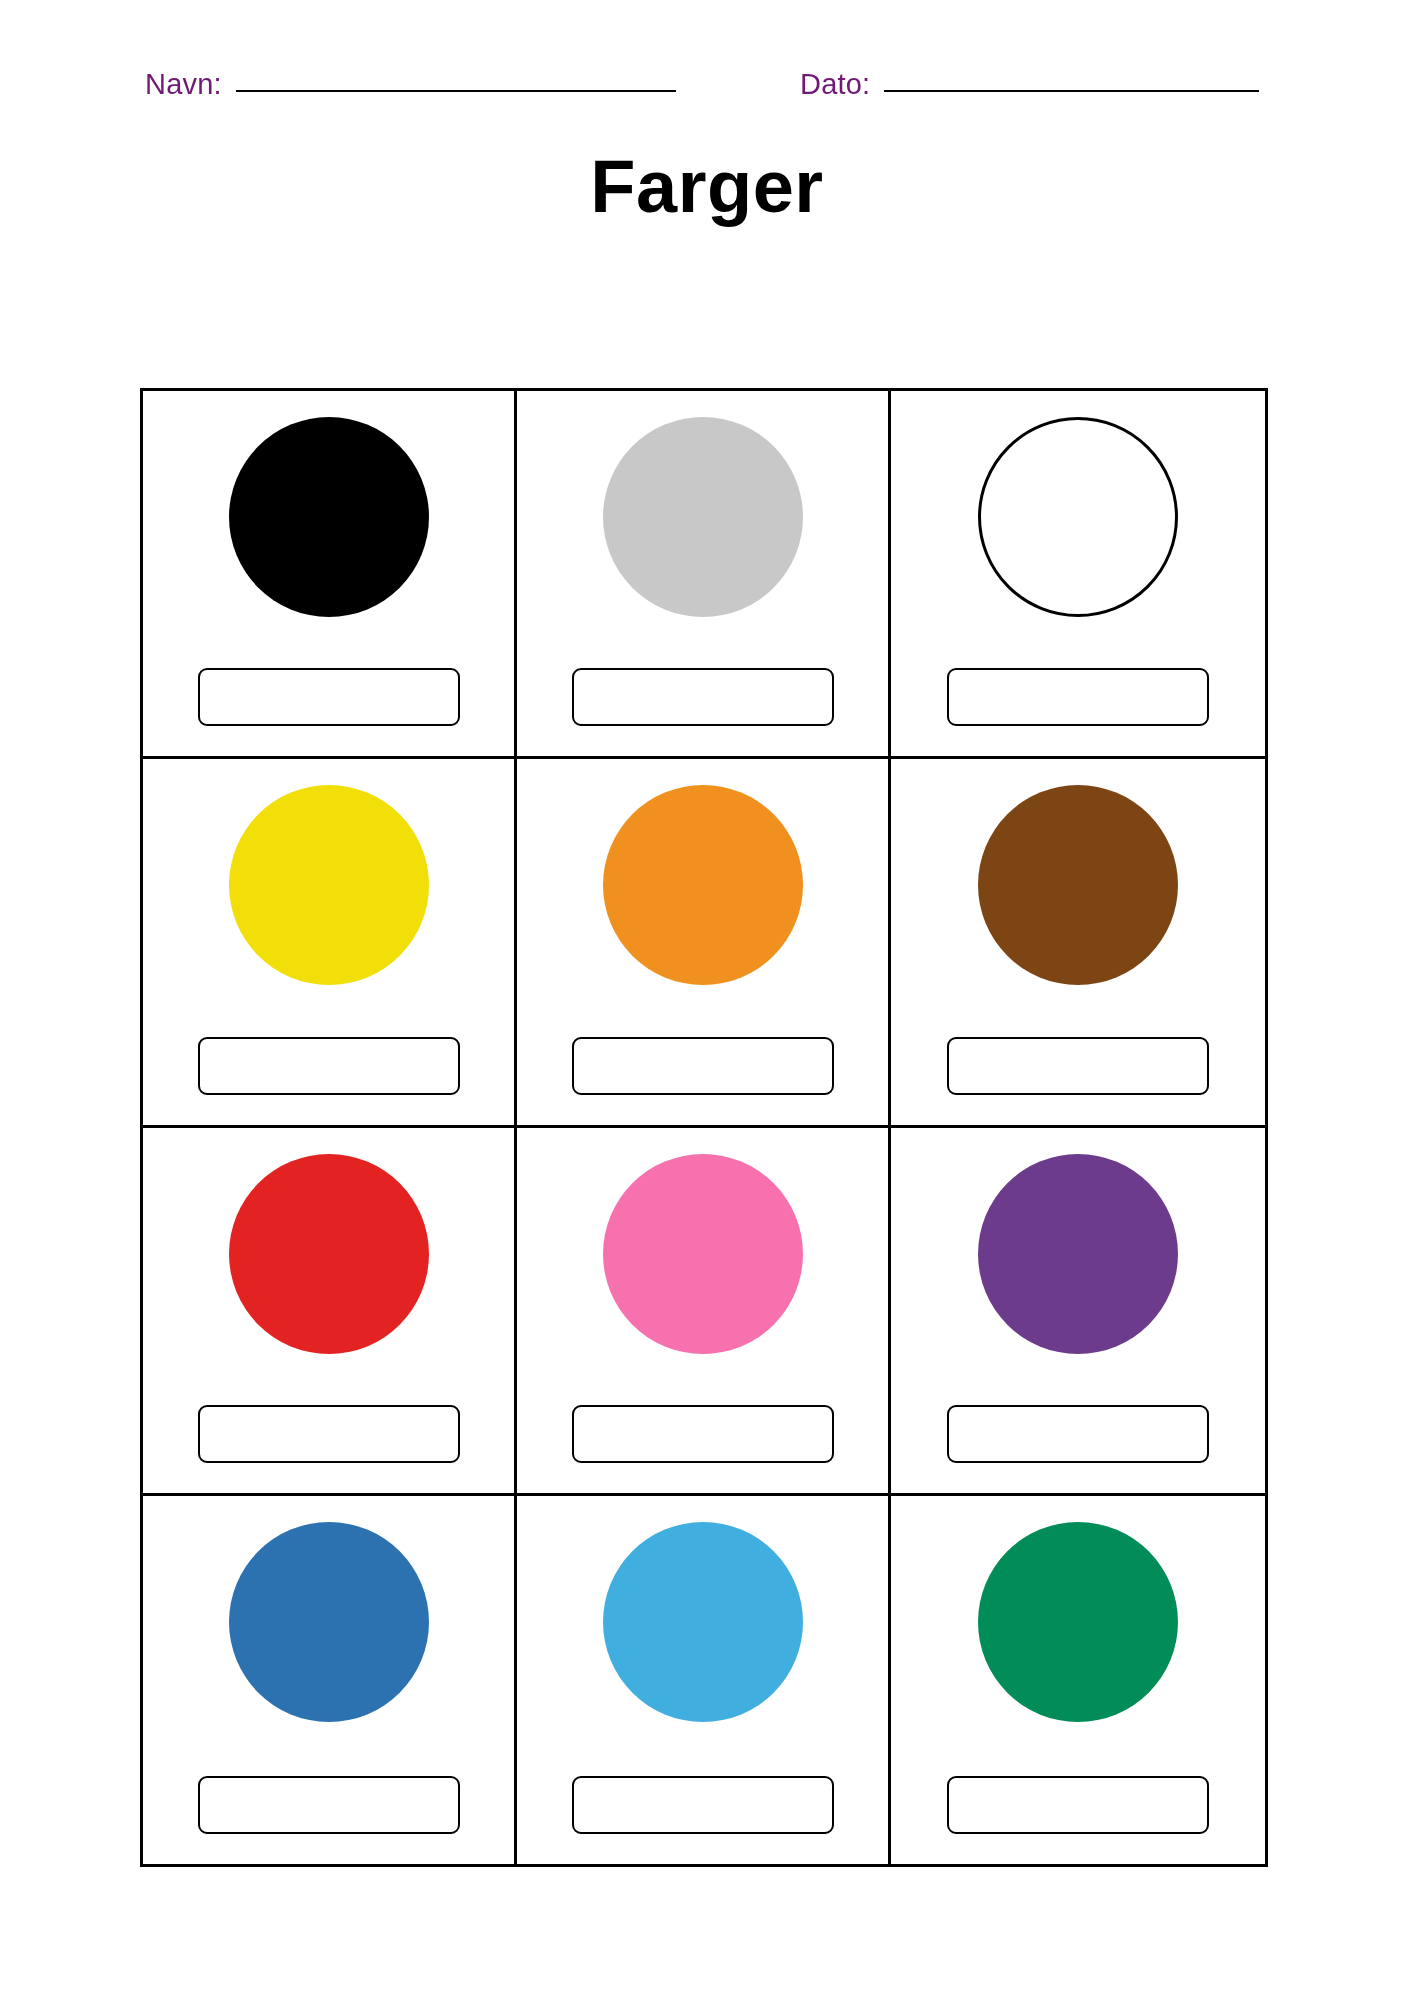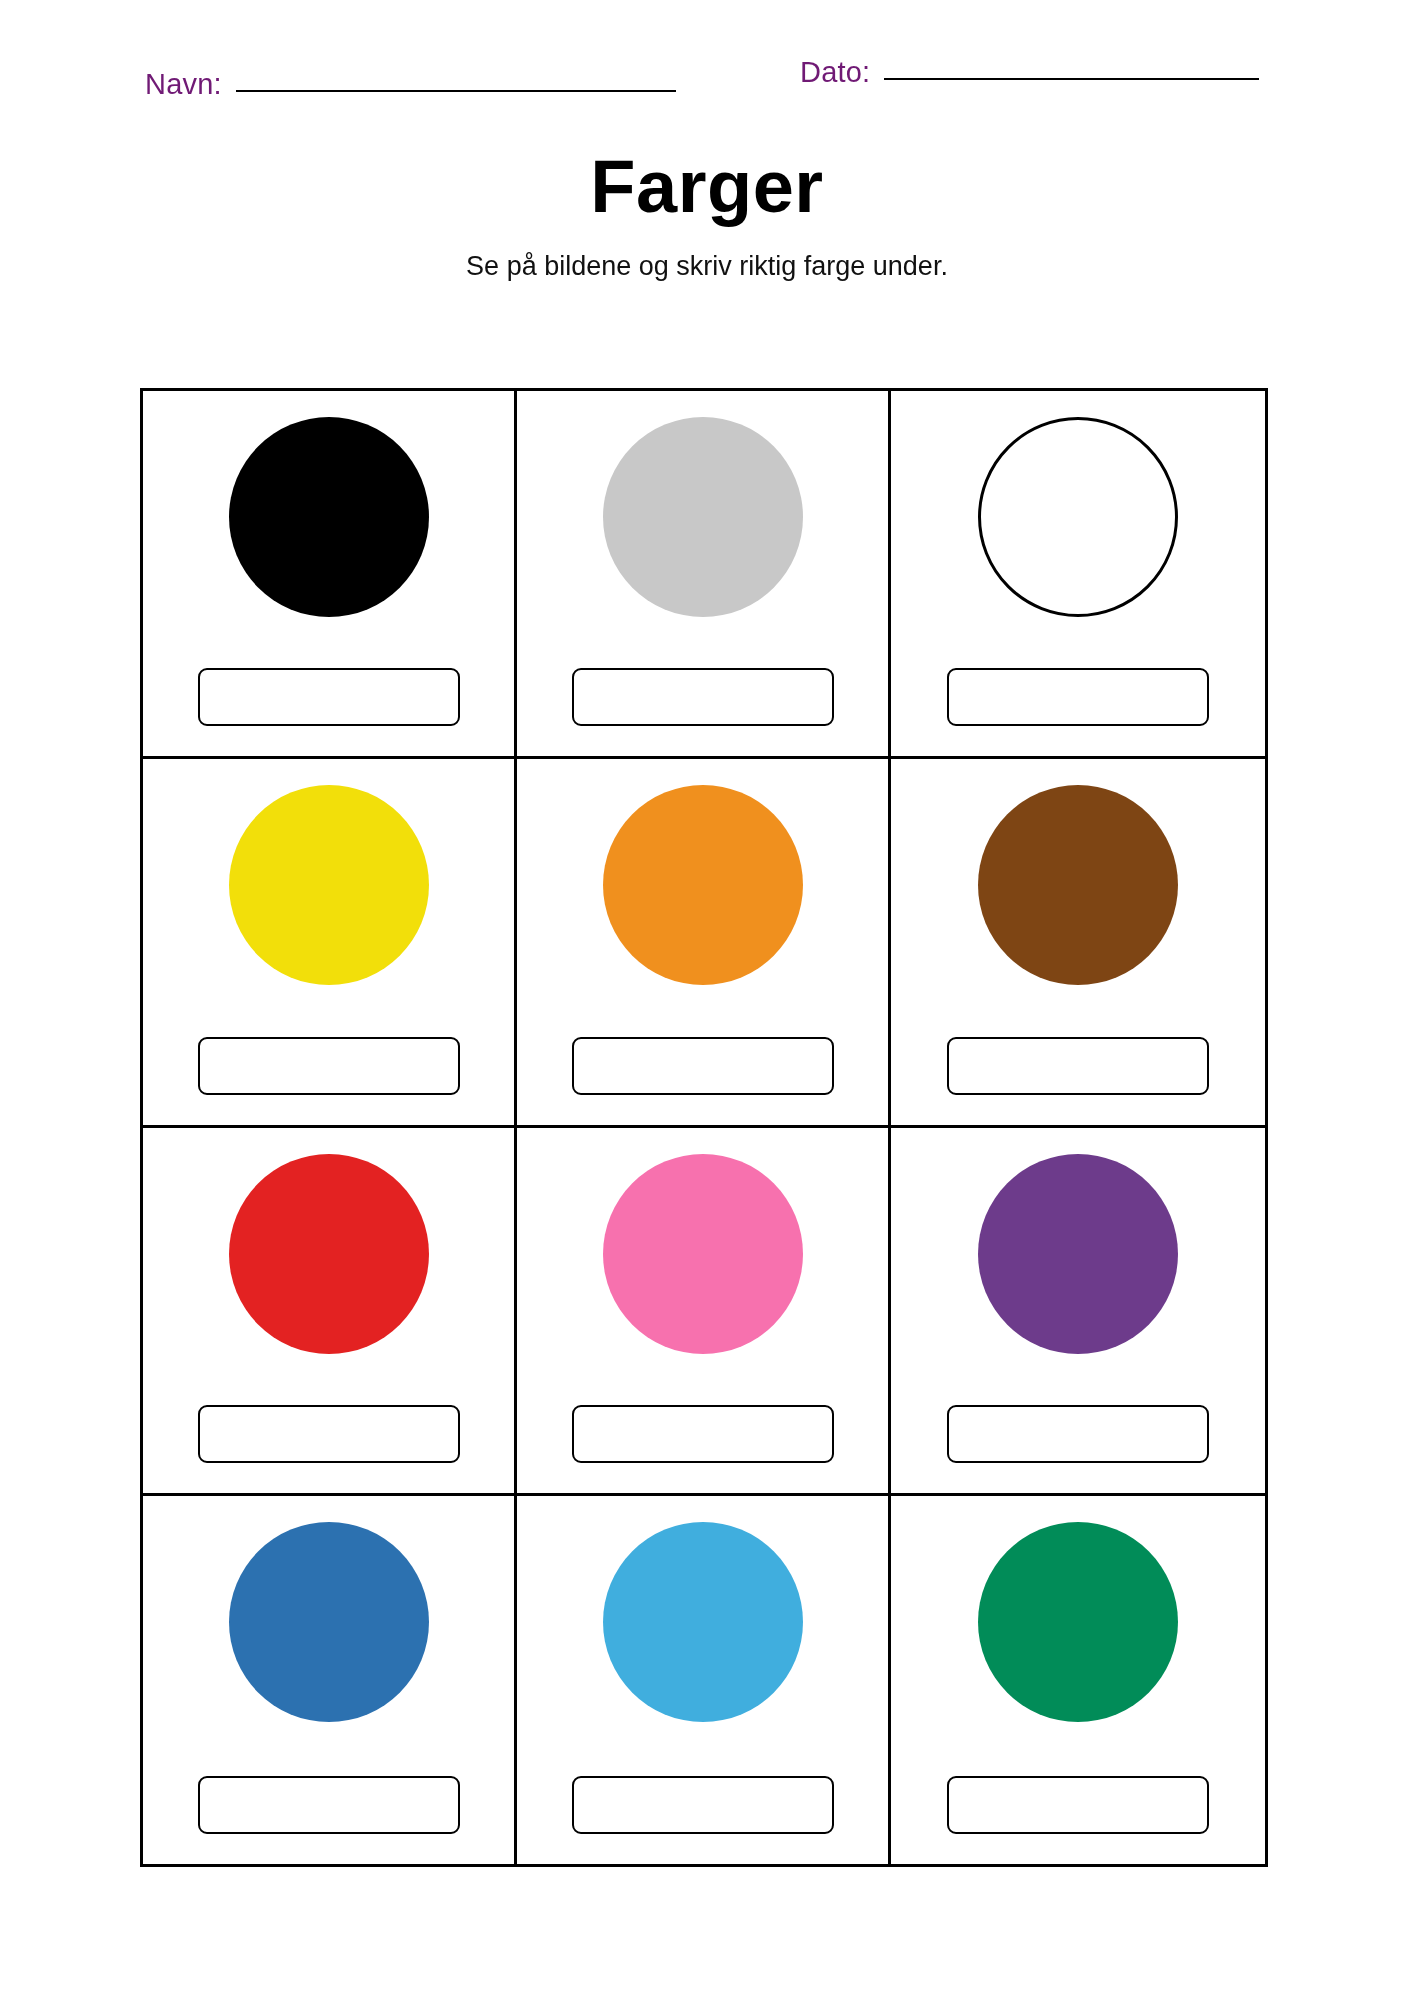"Dato:" .field-dato { top: 56px -> 68px }
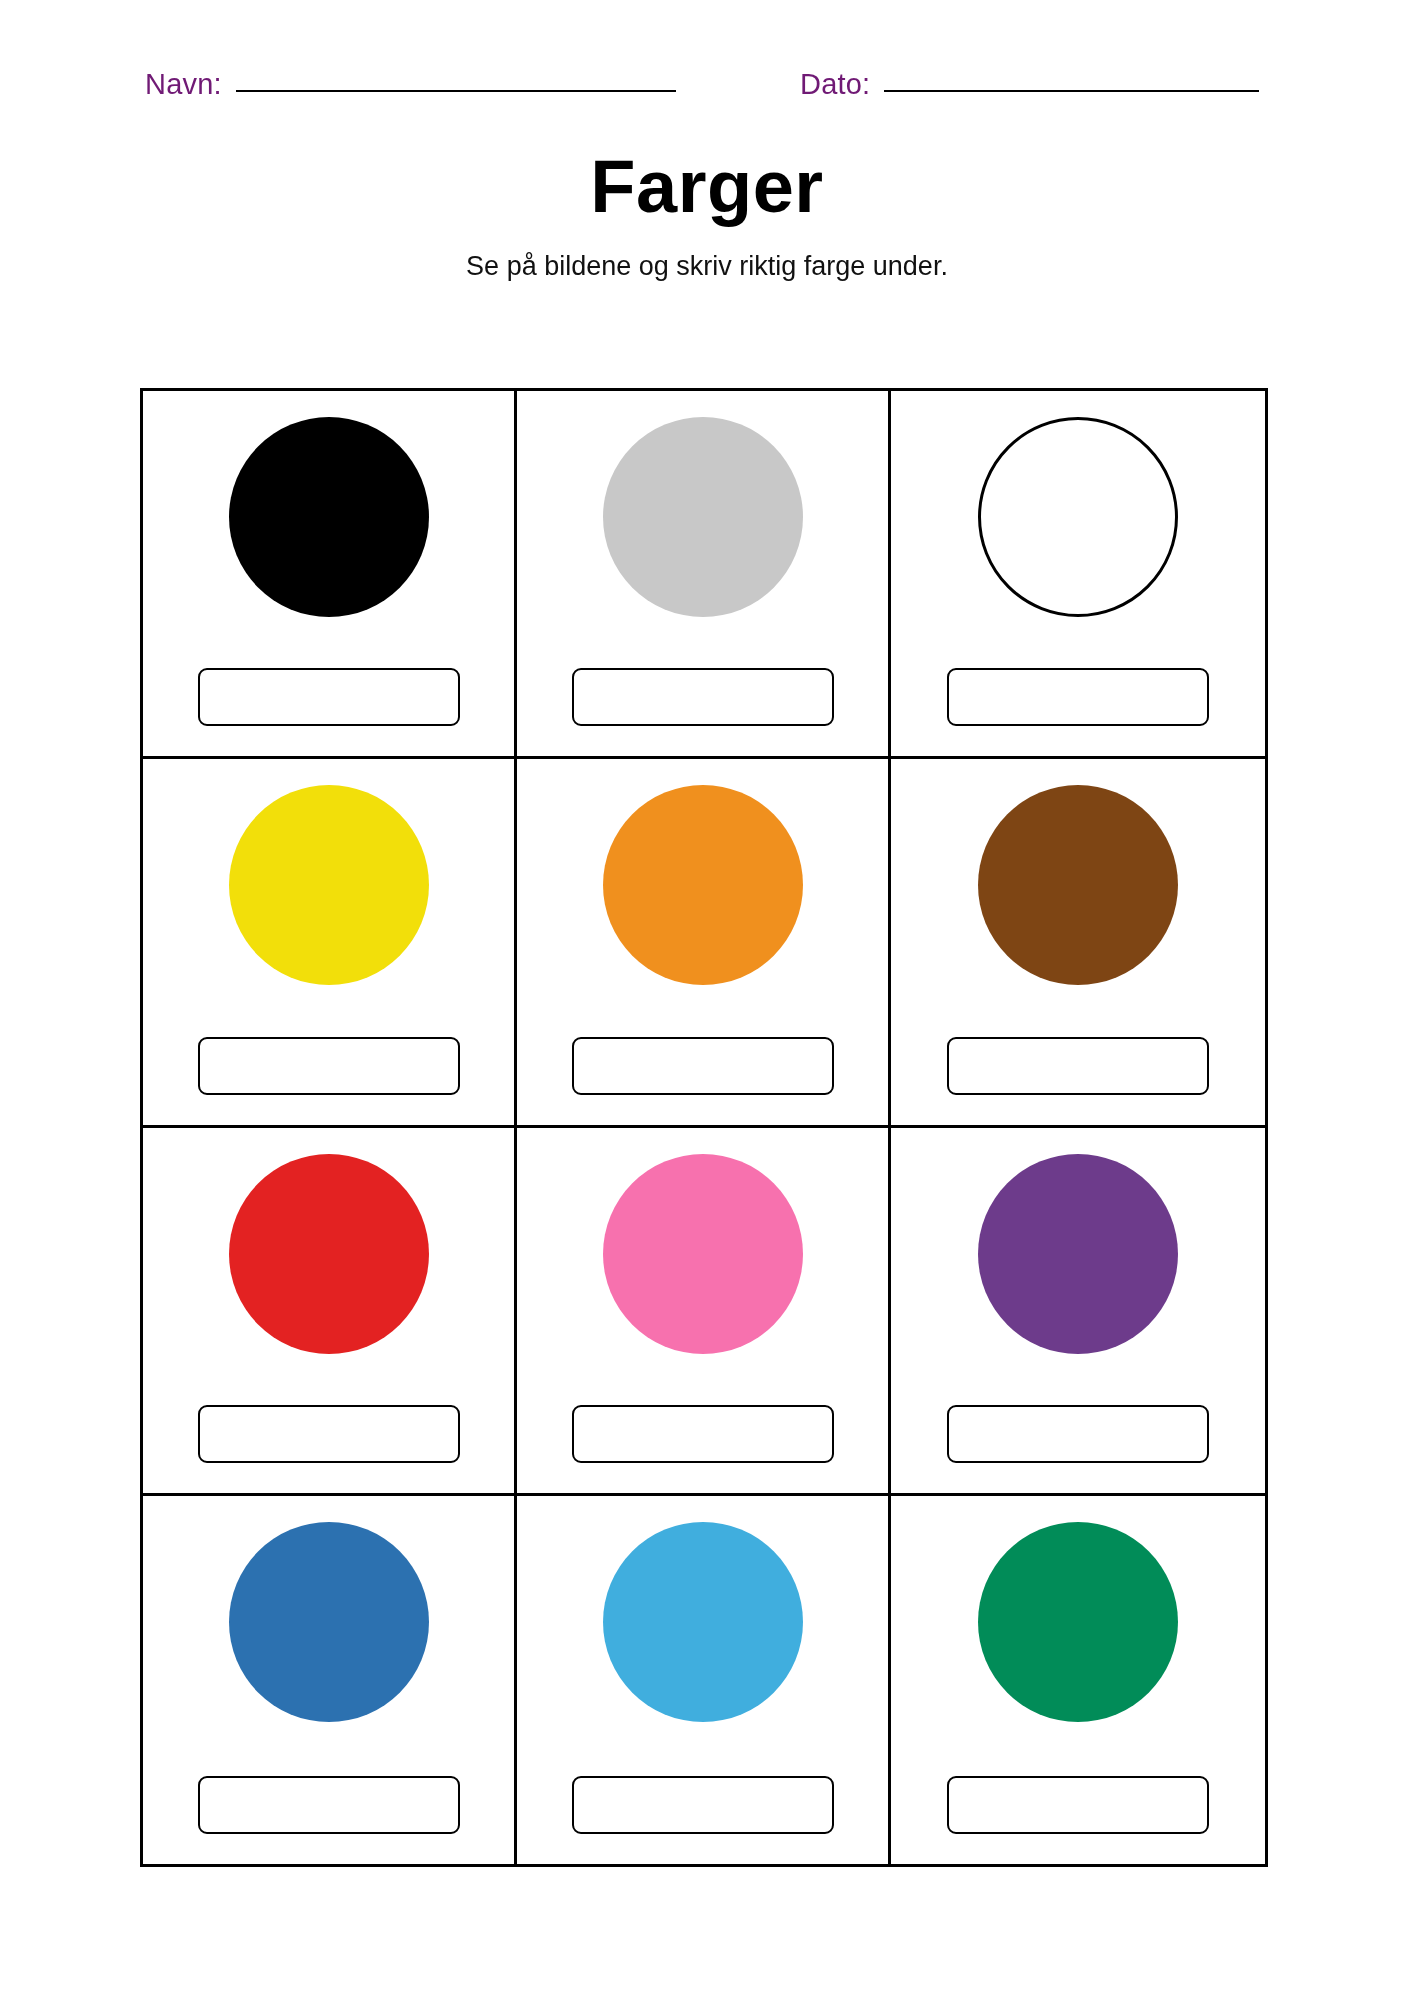"Se på bildene og skriv" p.worksheet-subtitle { html: <p>Se på bildene og skriv riktig farge under.</p> -> none }
